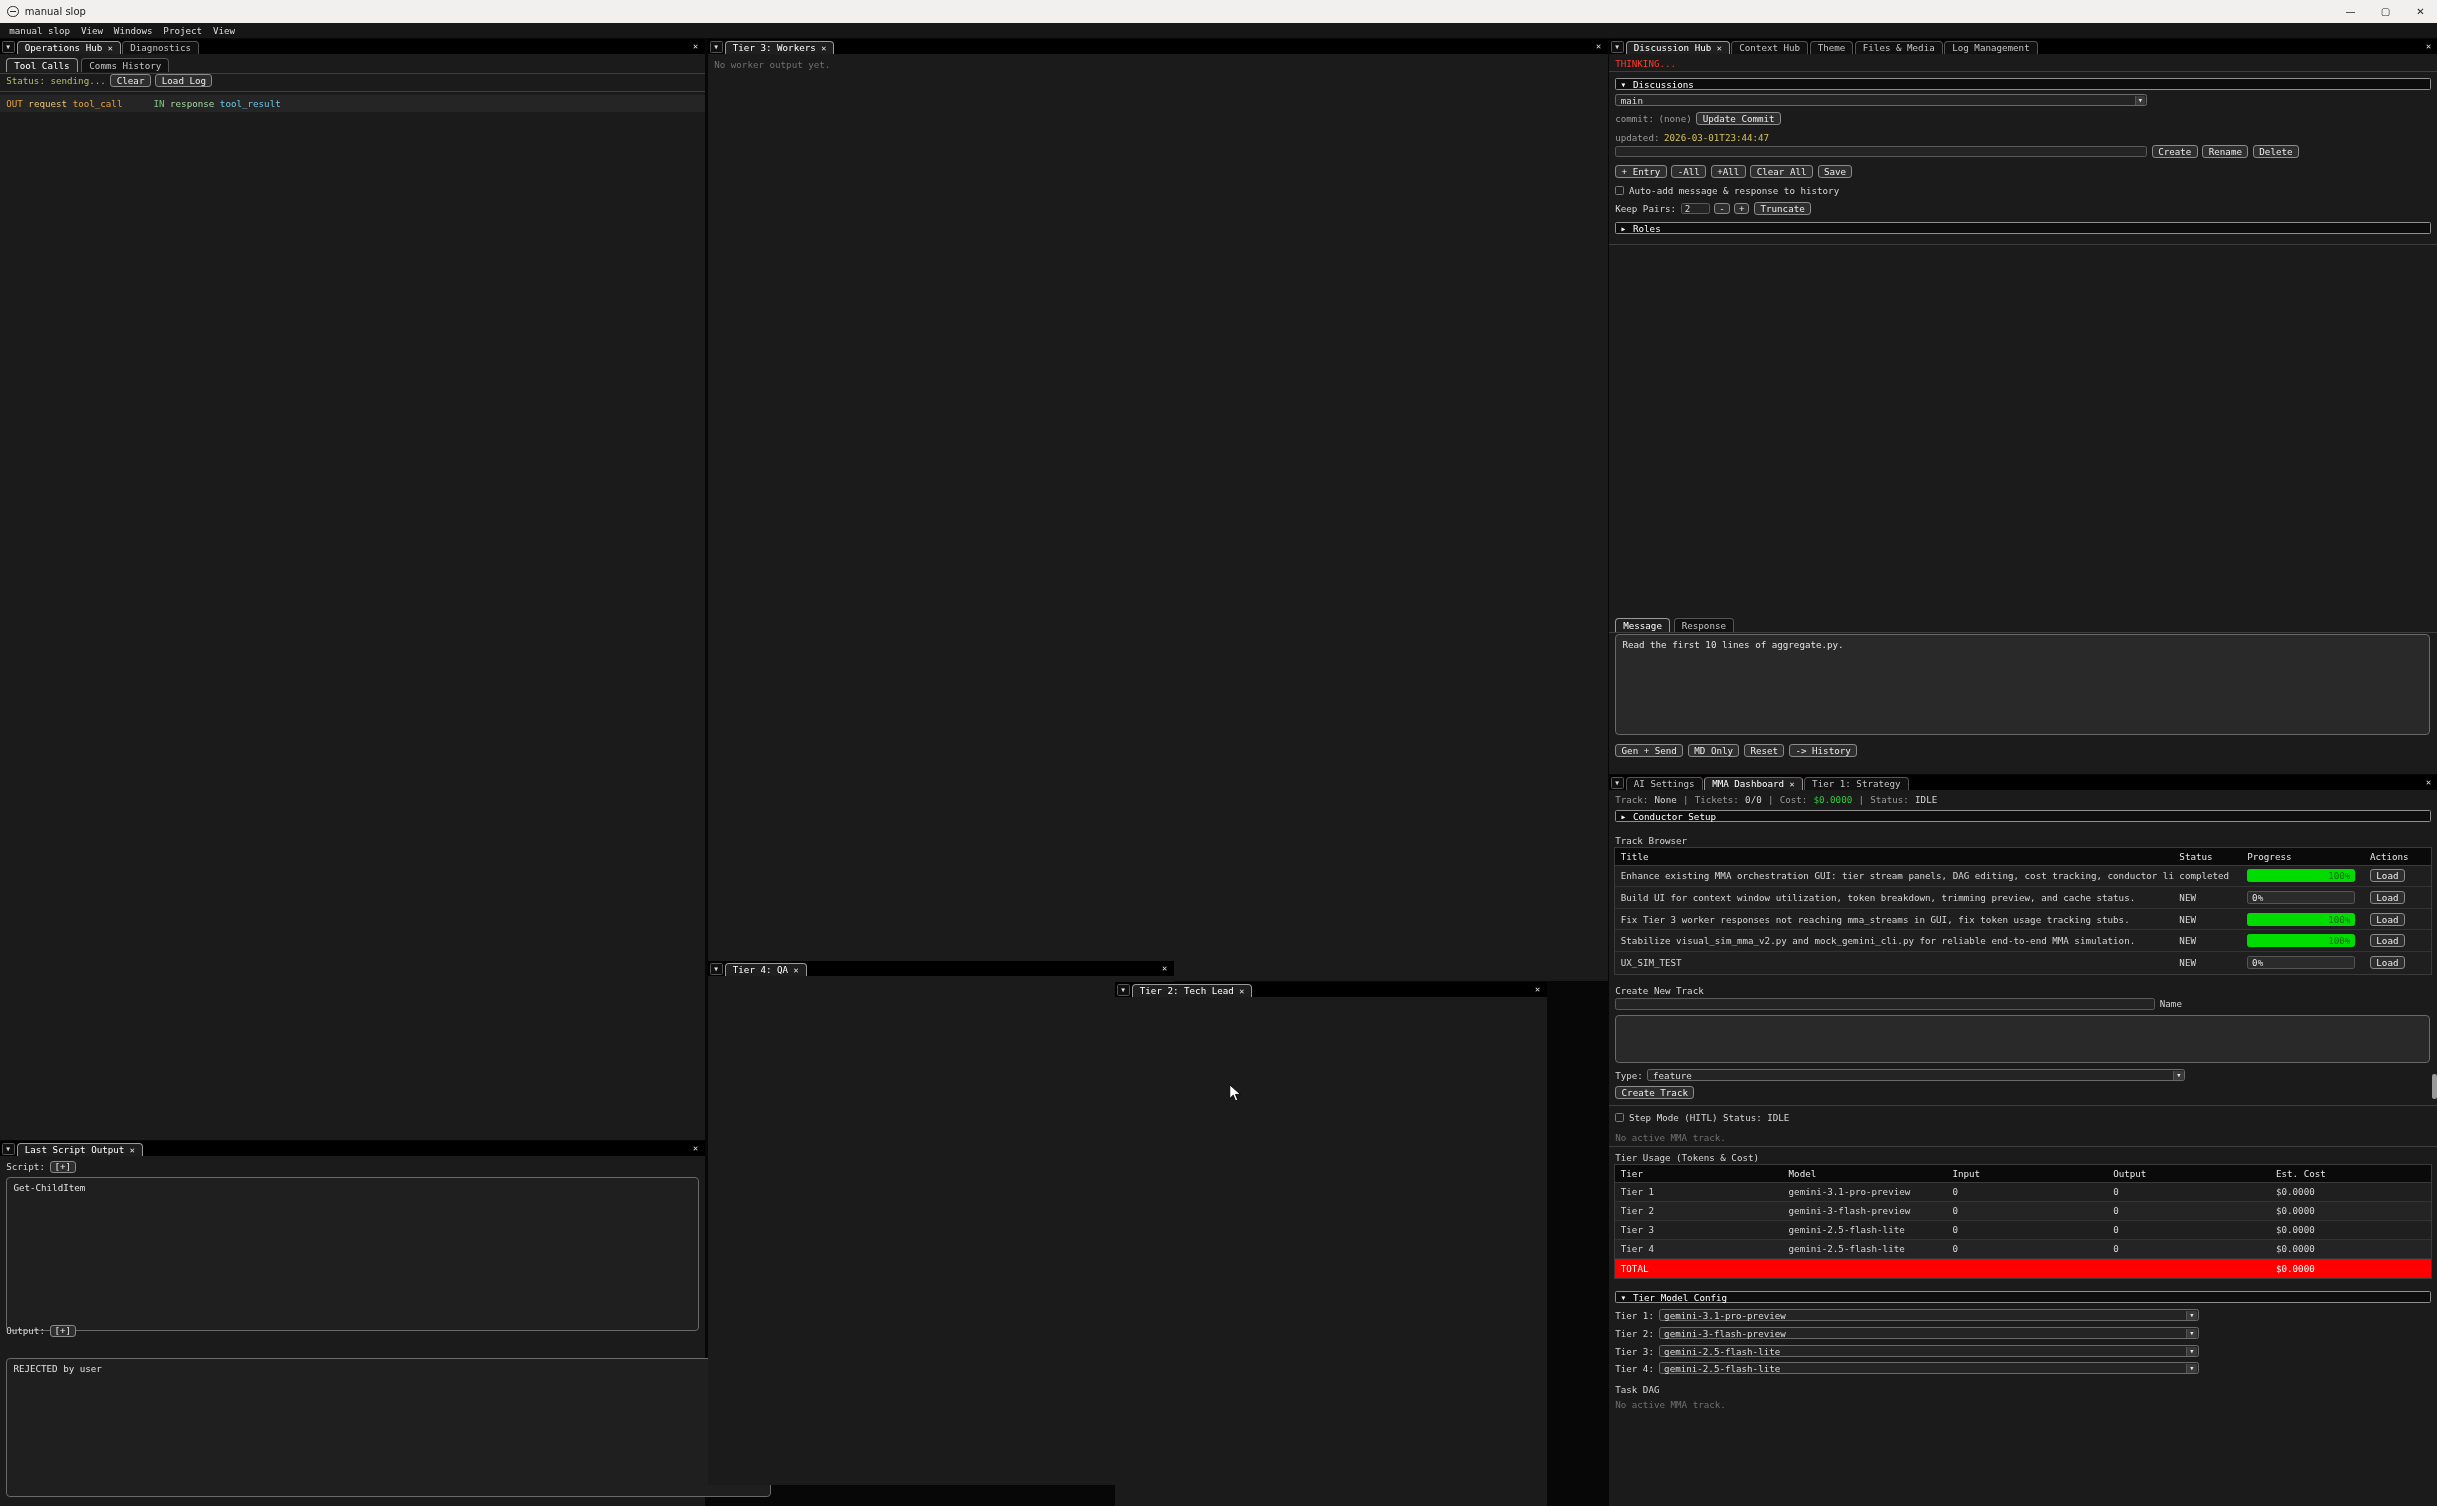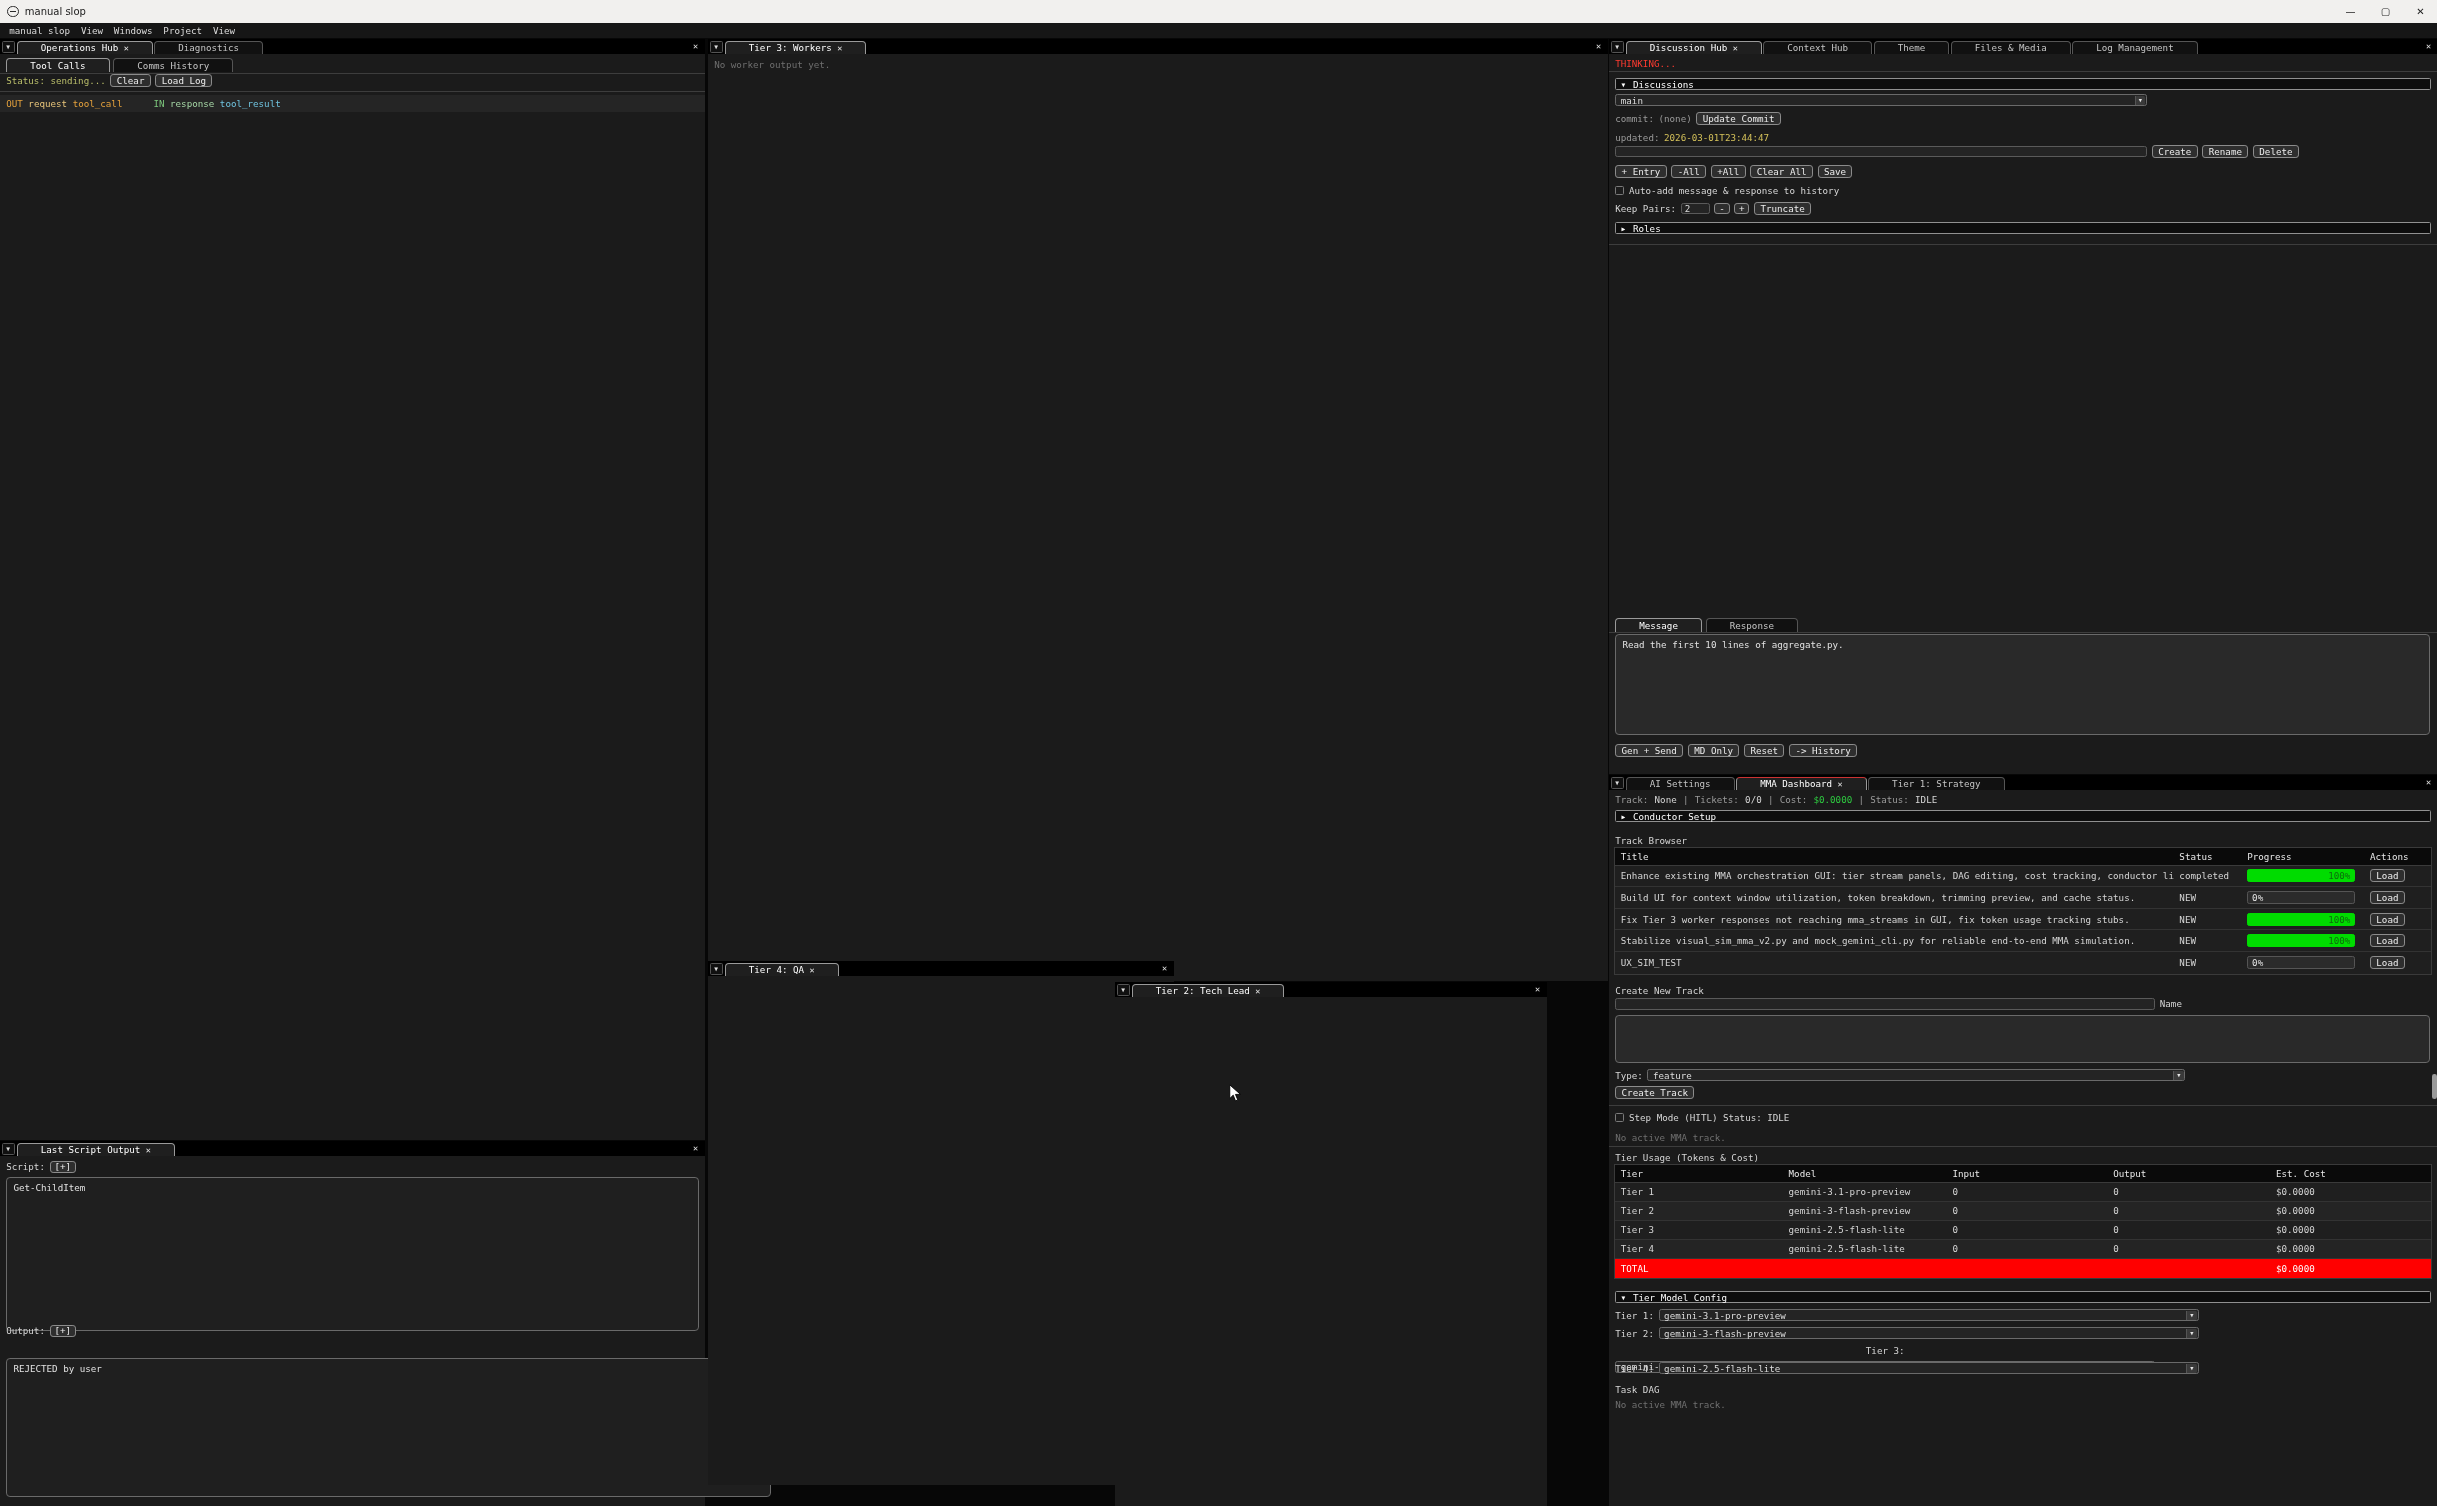"Operations Hub" .tab { padding: 0 23px -> 0 7px }
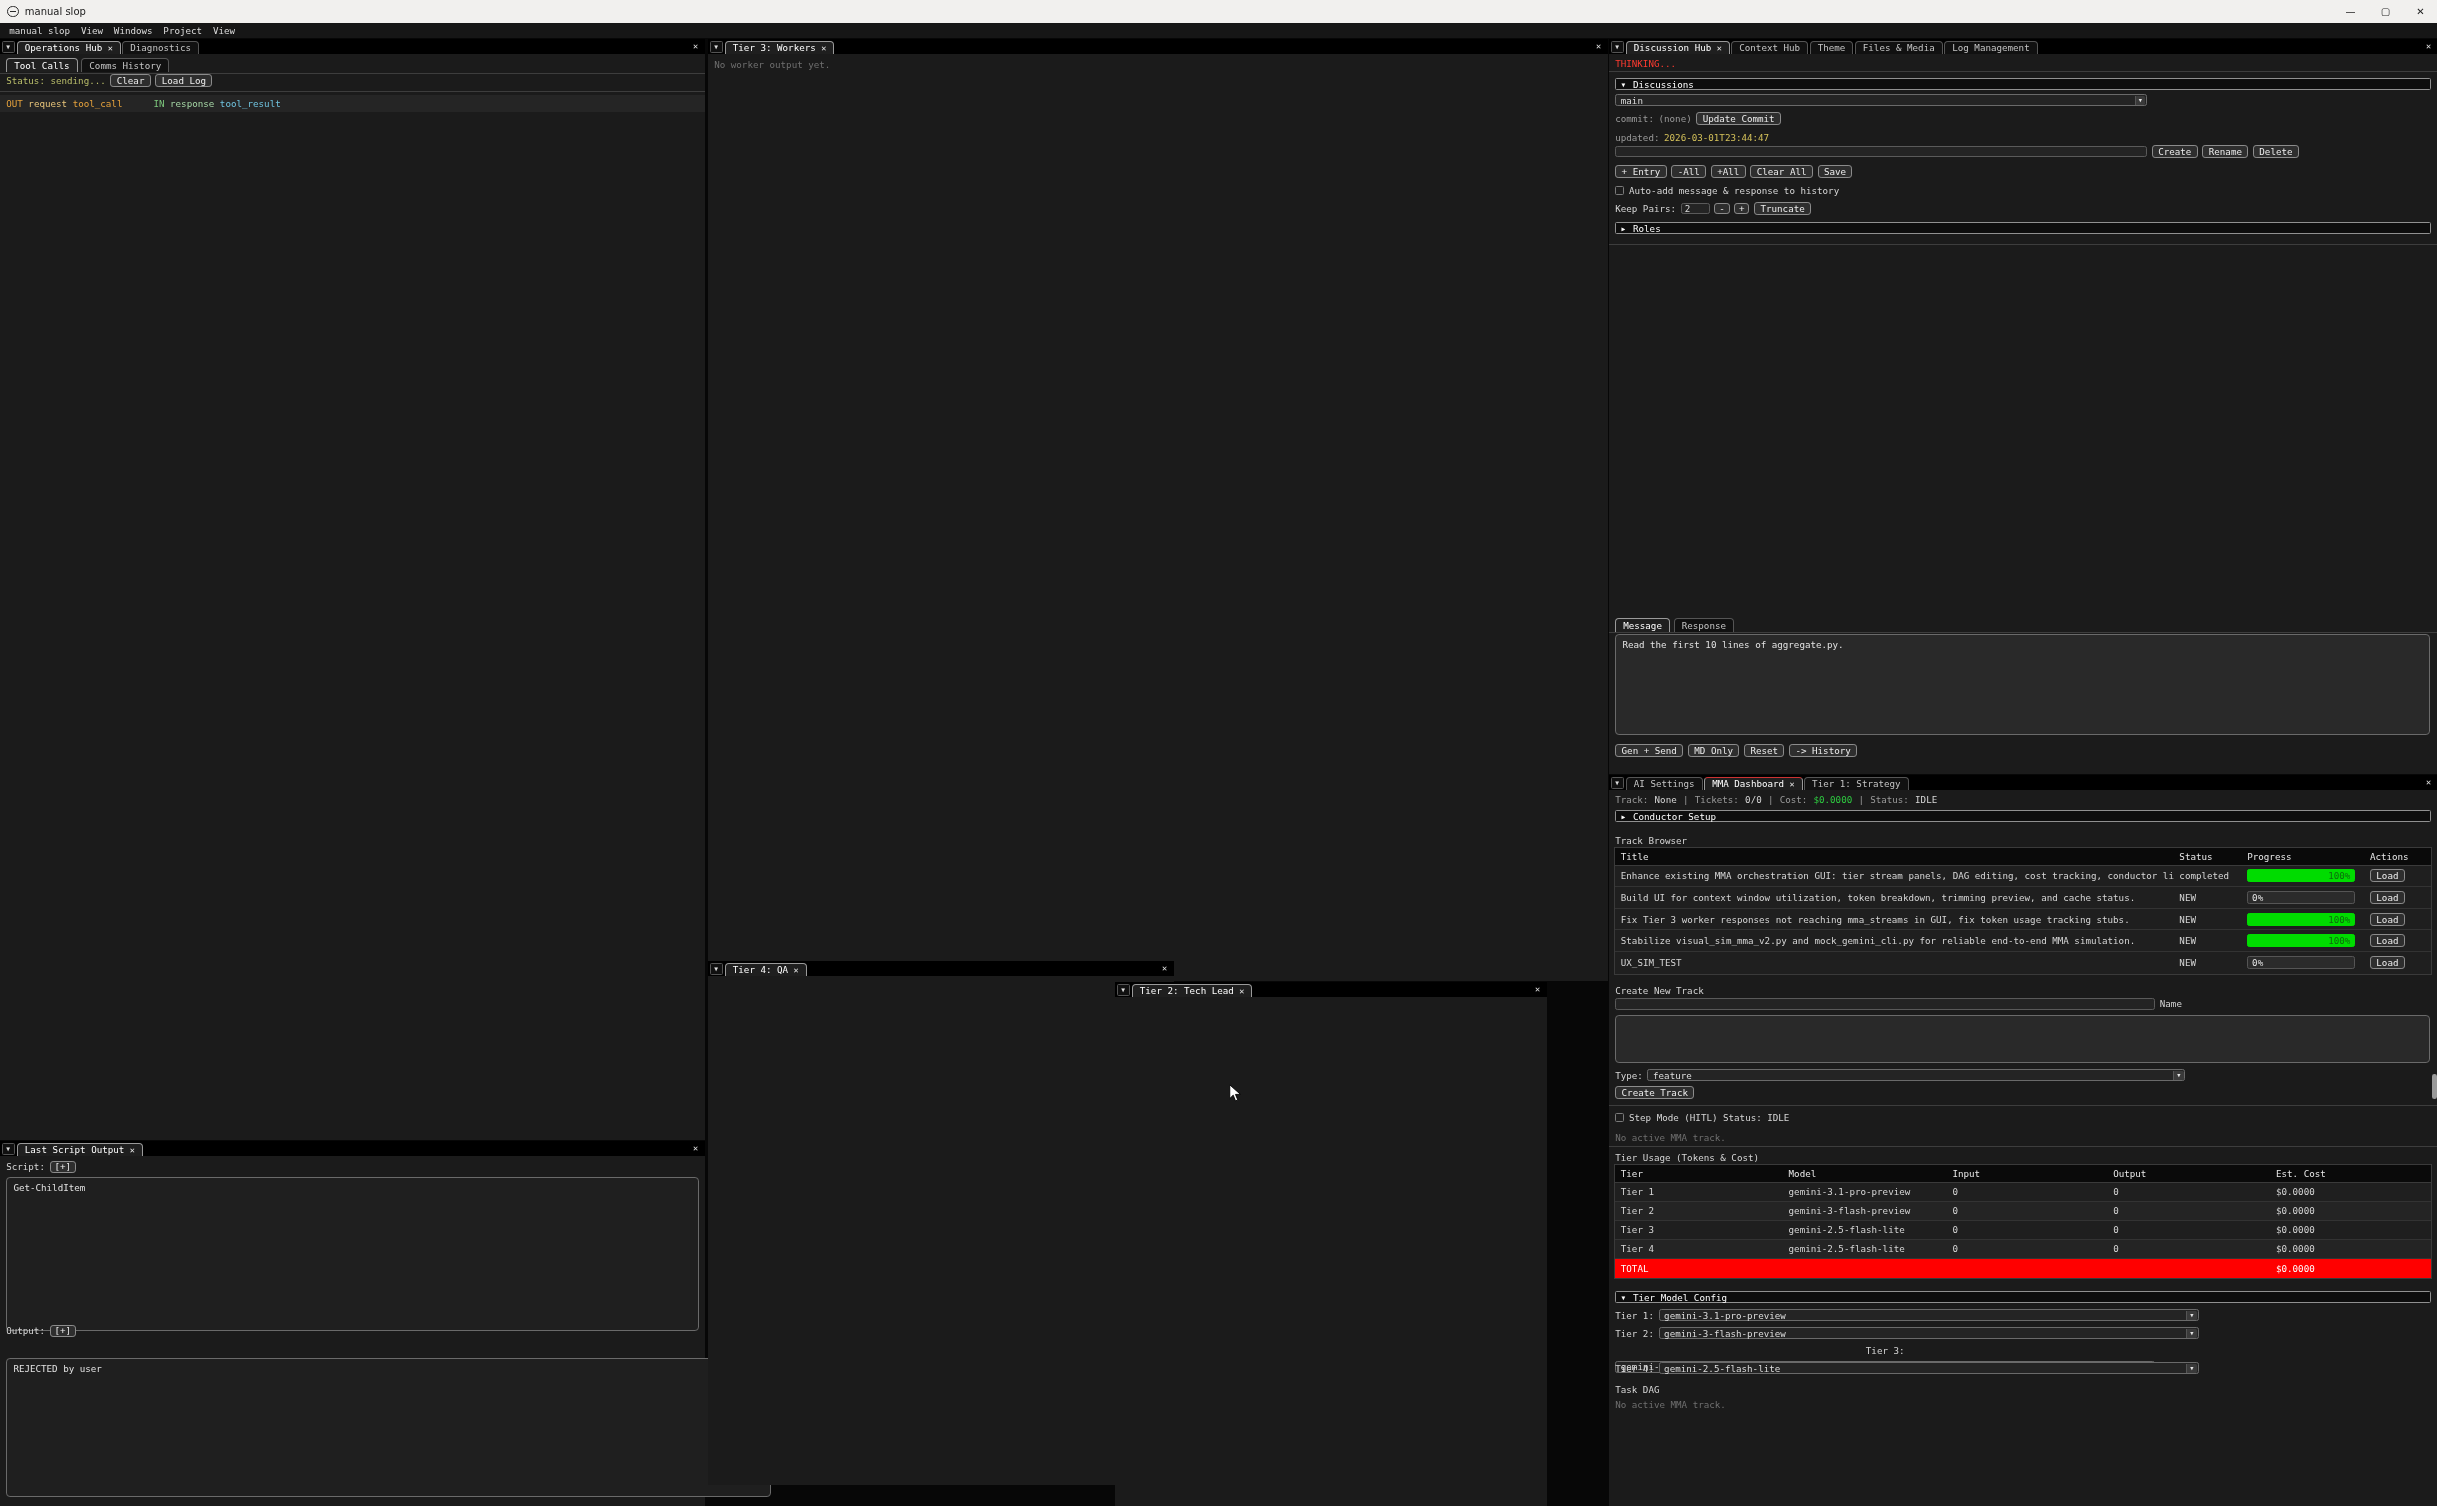"Tier 3:" div.row { flex-direction: column -> none }
